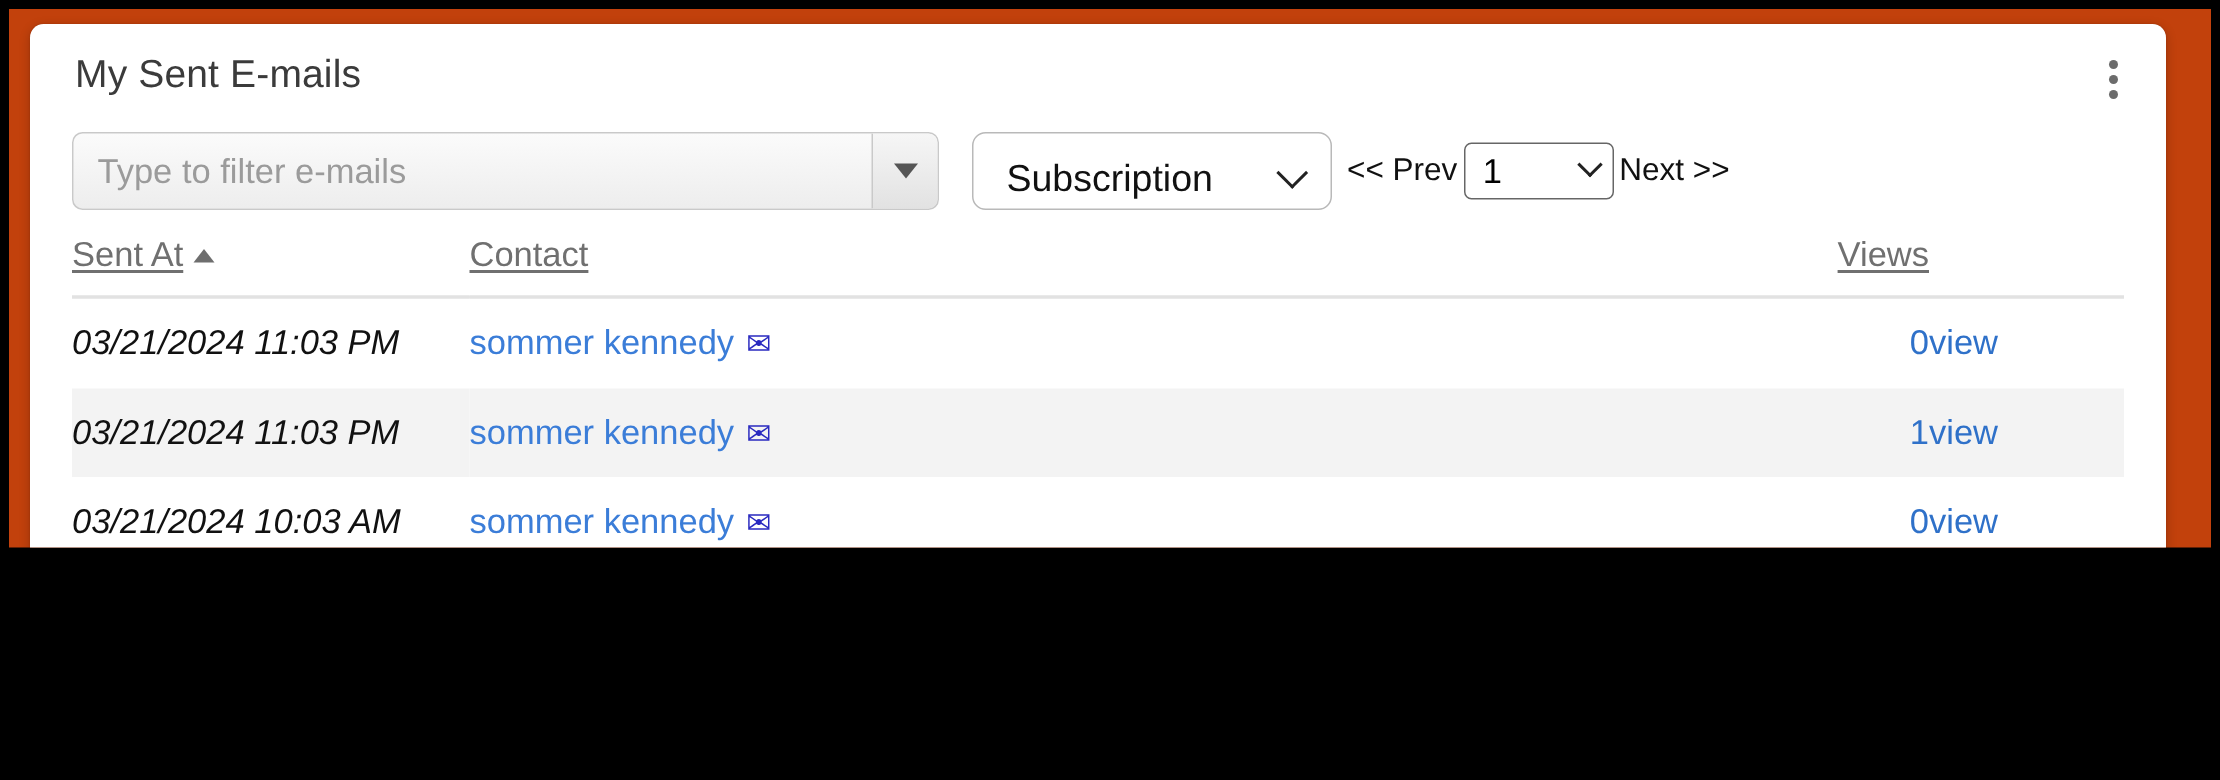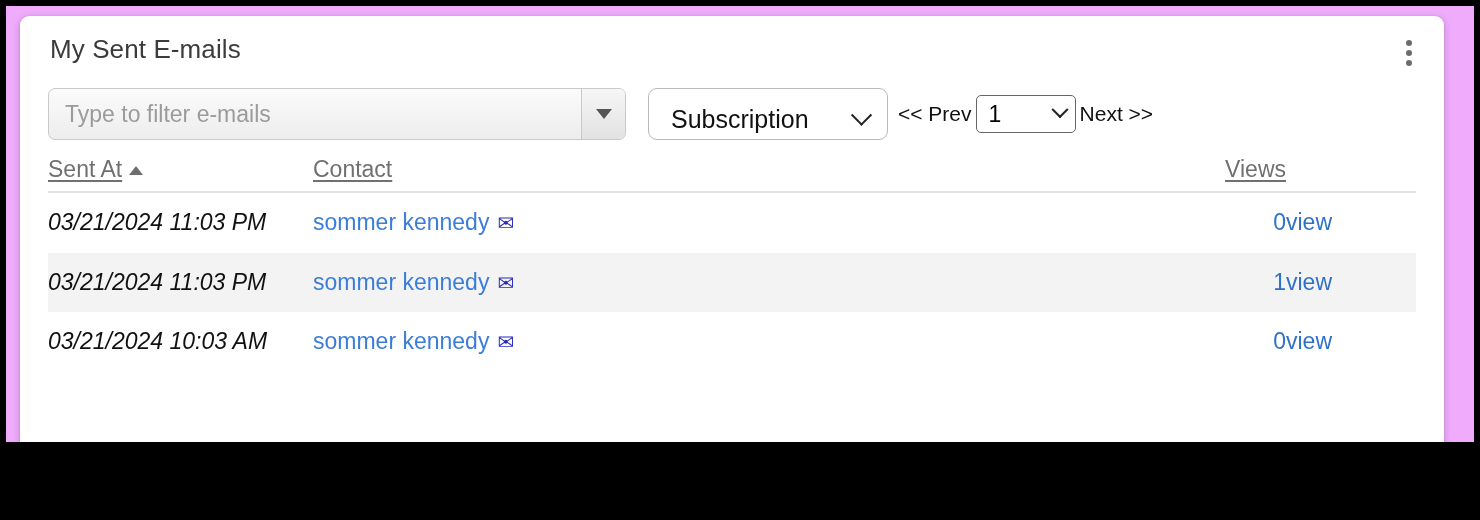"My Sent E-mails" #page-surface { background: #f0abfc -> #c2410c; height: 436px -> 359px }
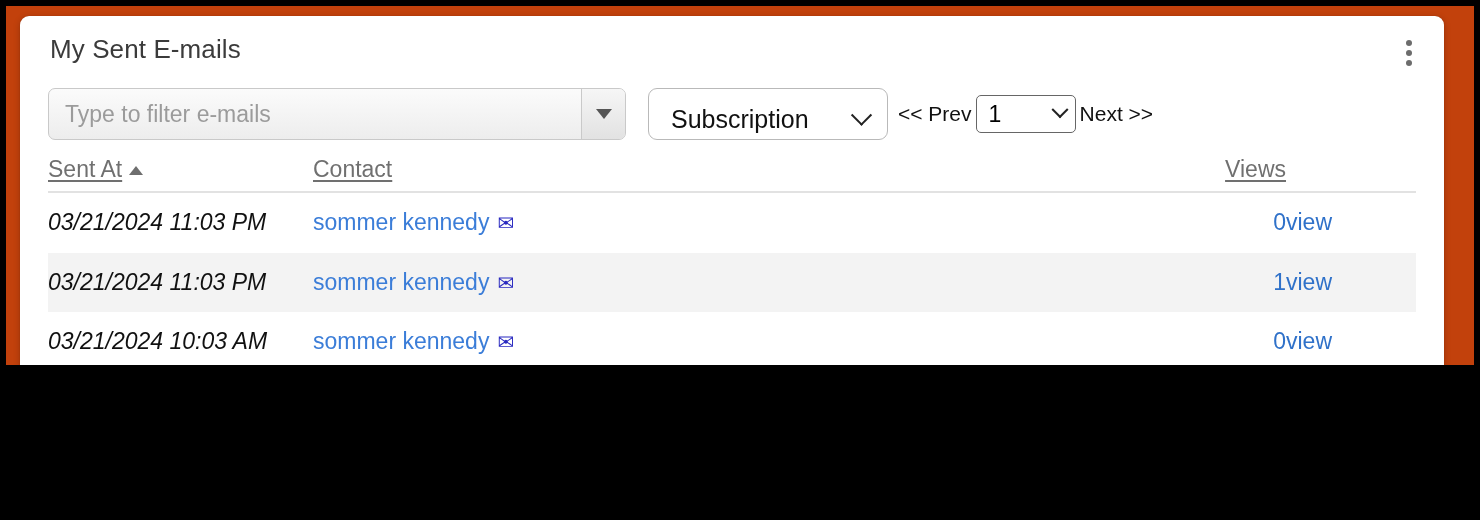"Sent At" table.mail-table th { padding: 2px 0 8px 0 -> 2px 0 14px 0 }
